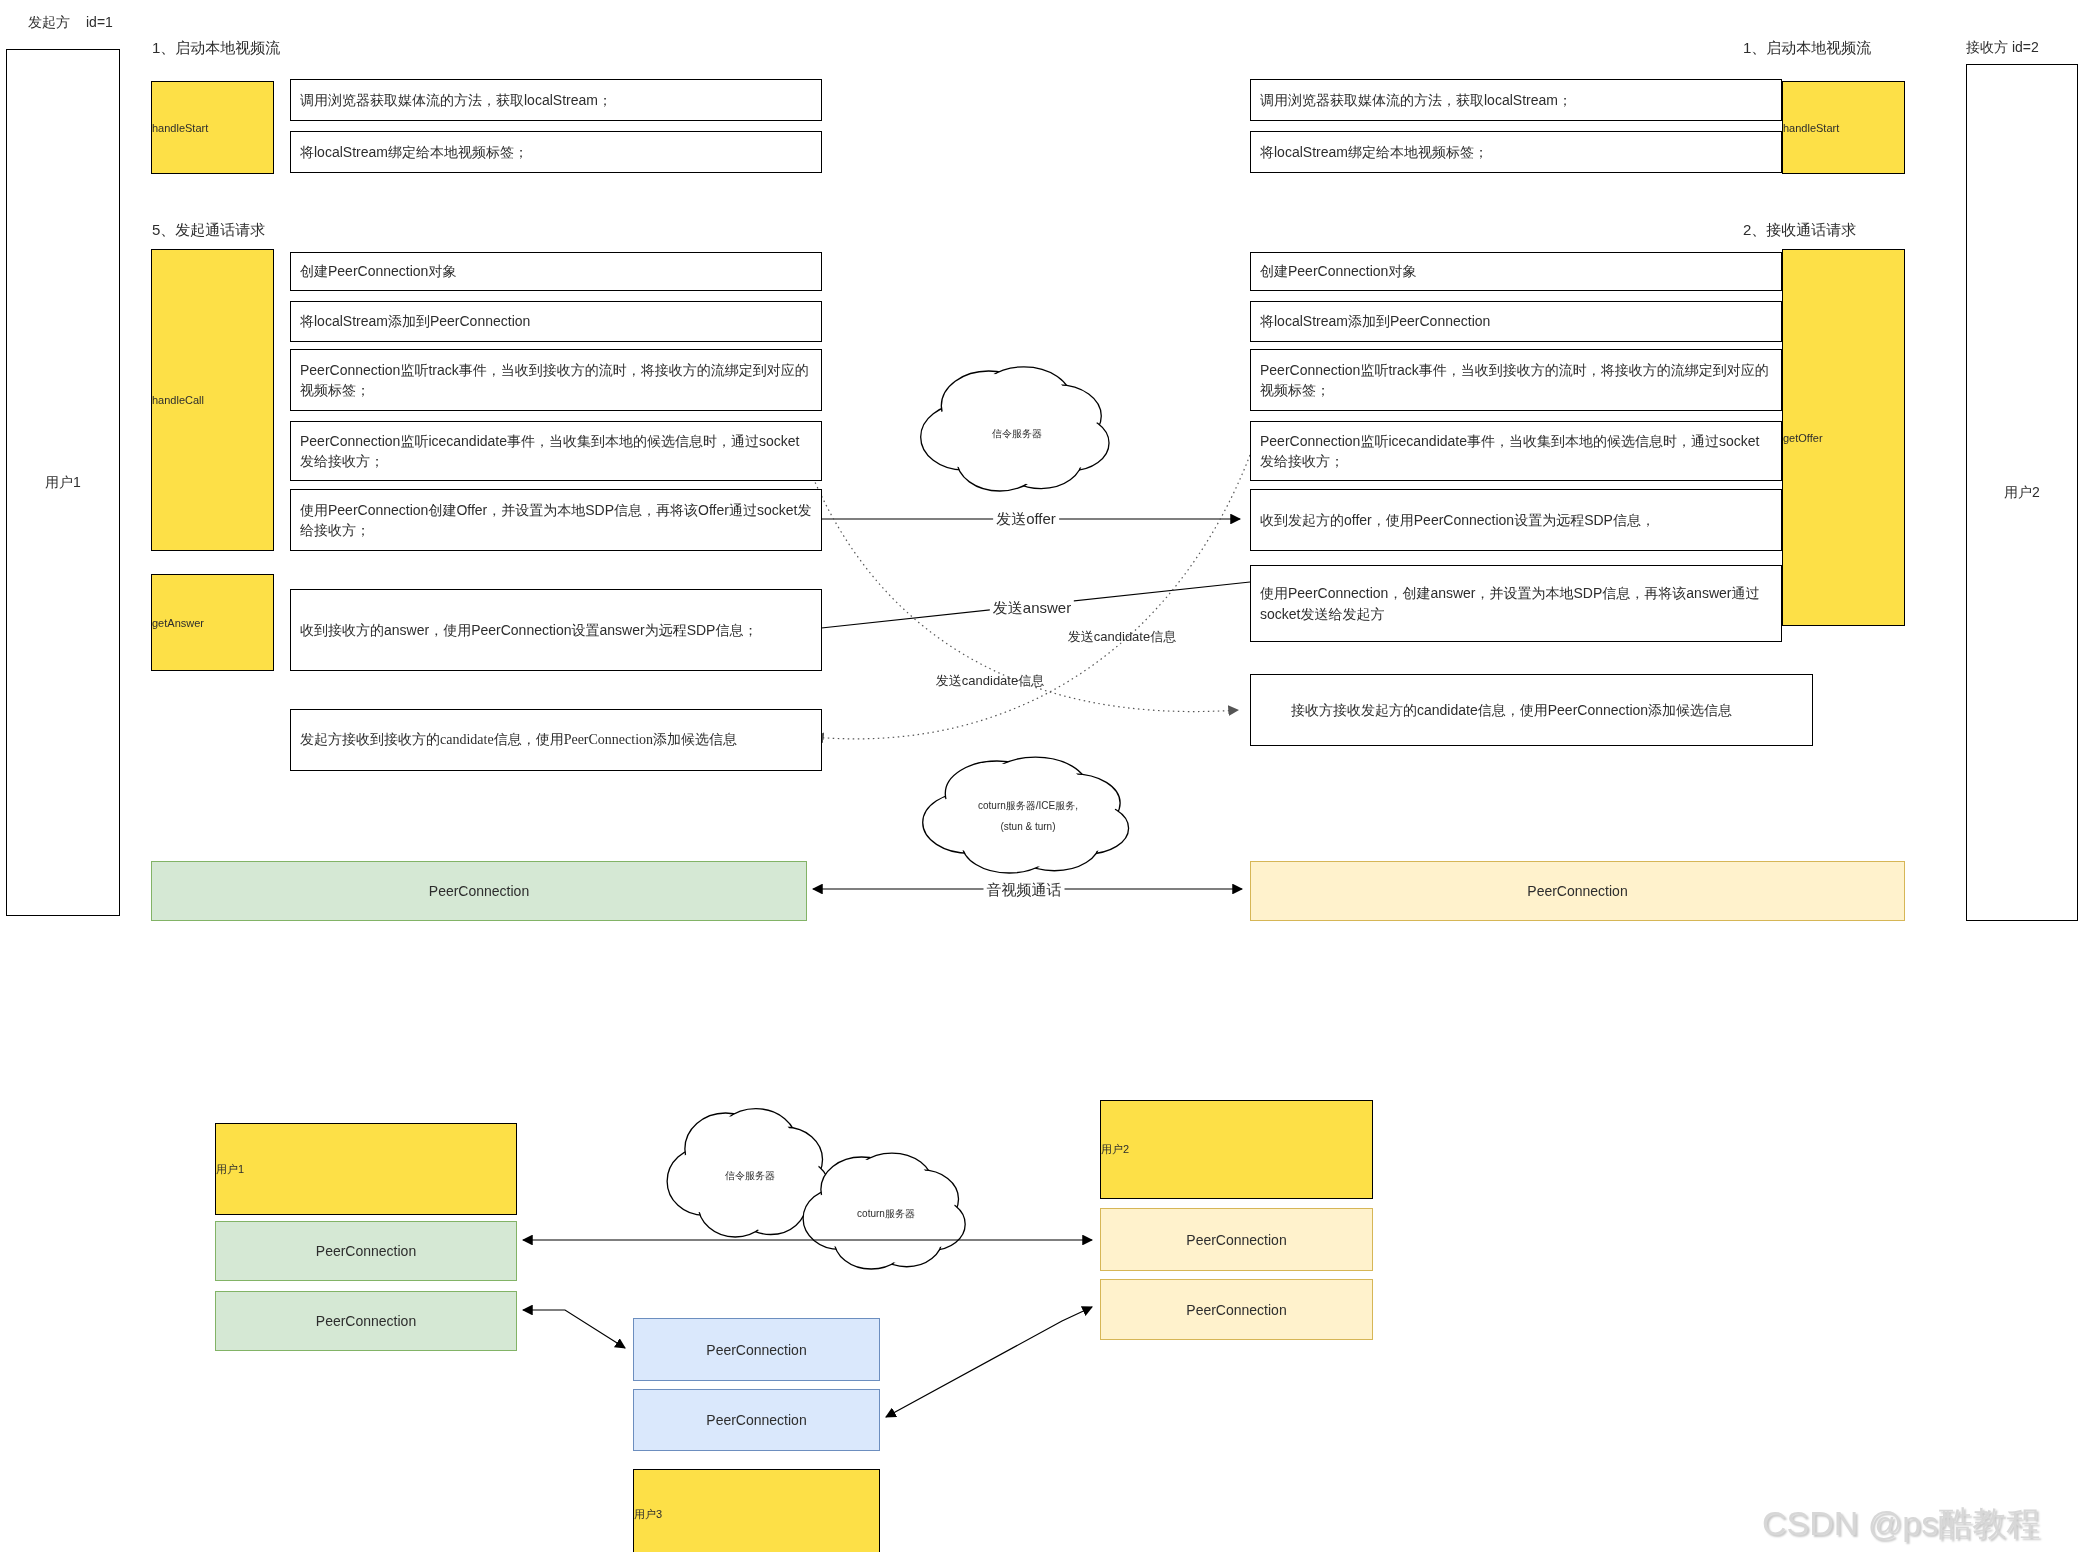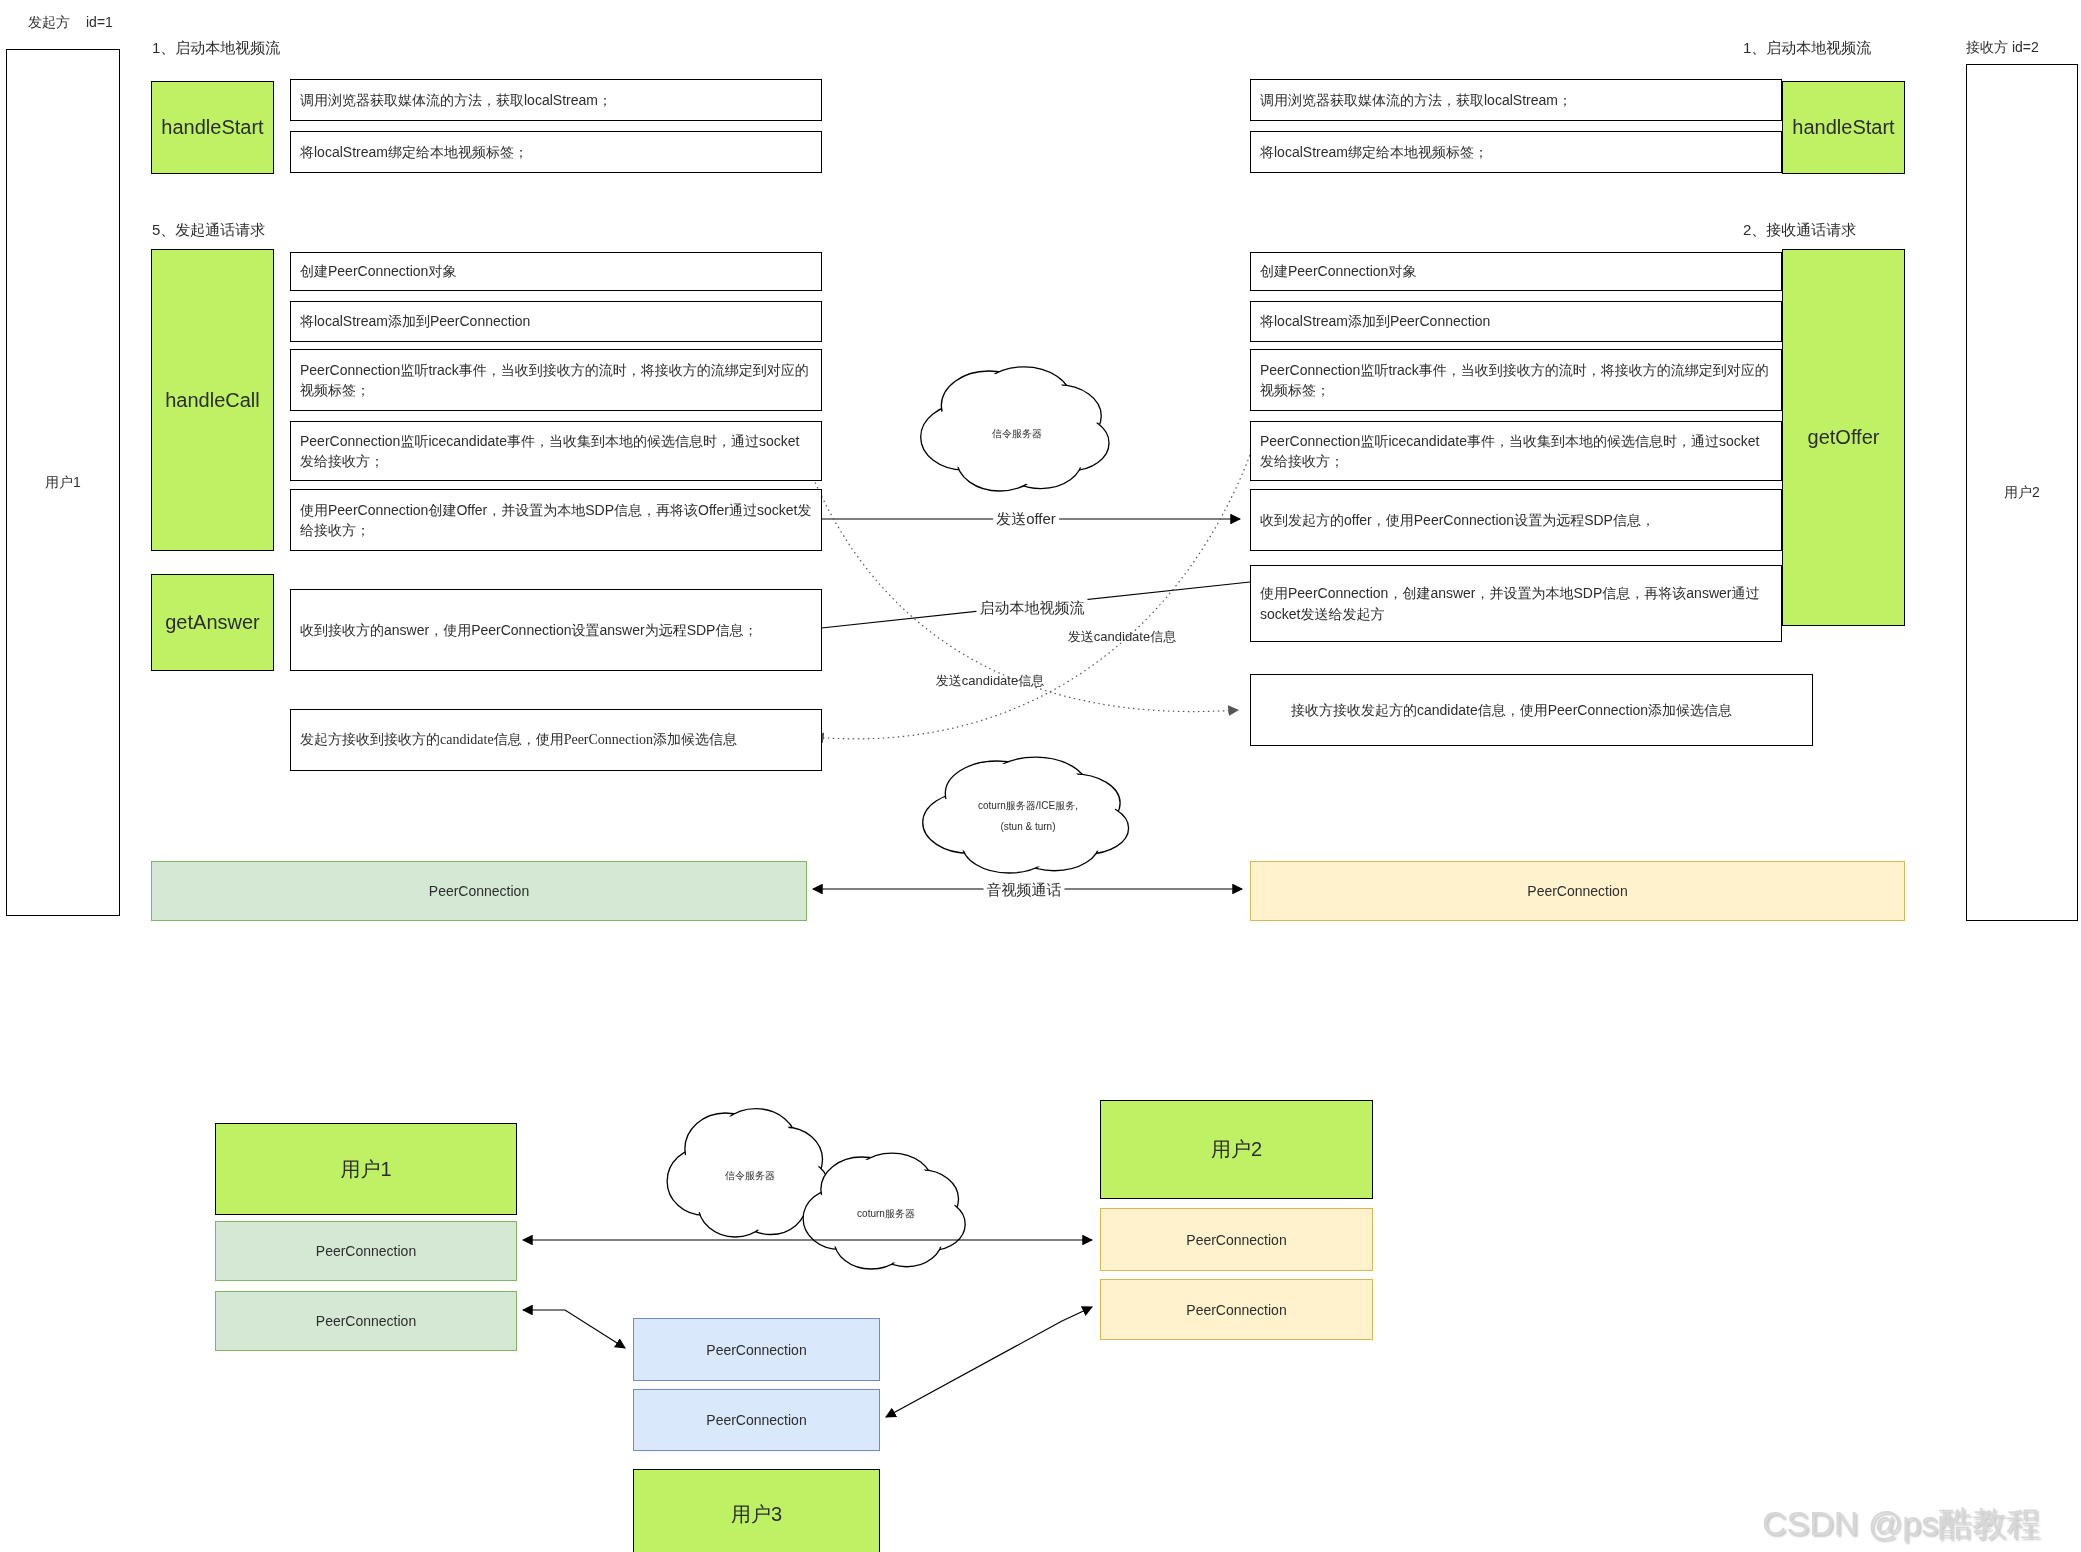"handleStart" .mbox { background: #bef264 -> #fde047; font-size: 20px -> 11px; justify-content: center -> none }
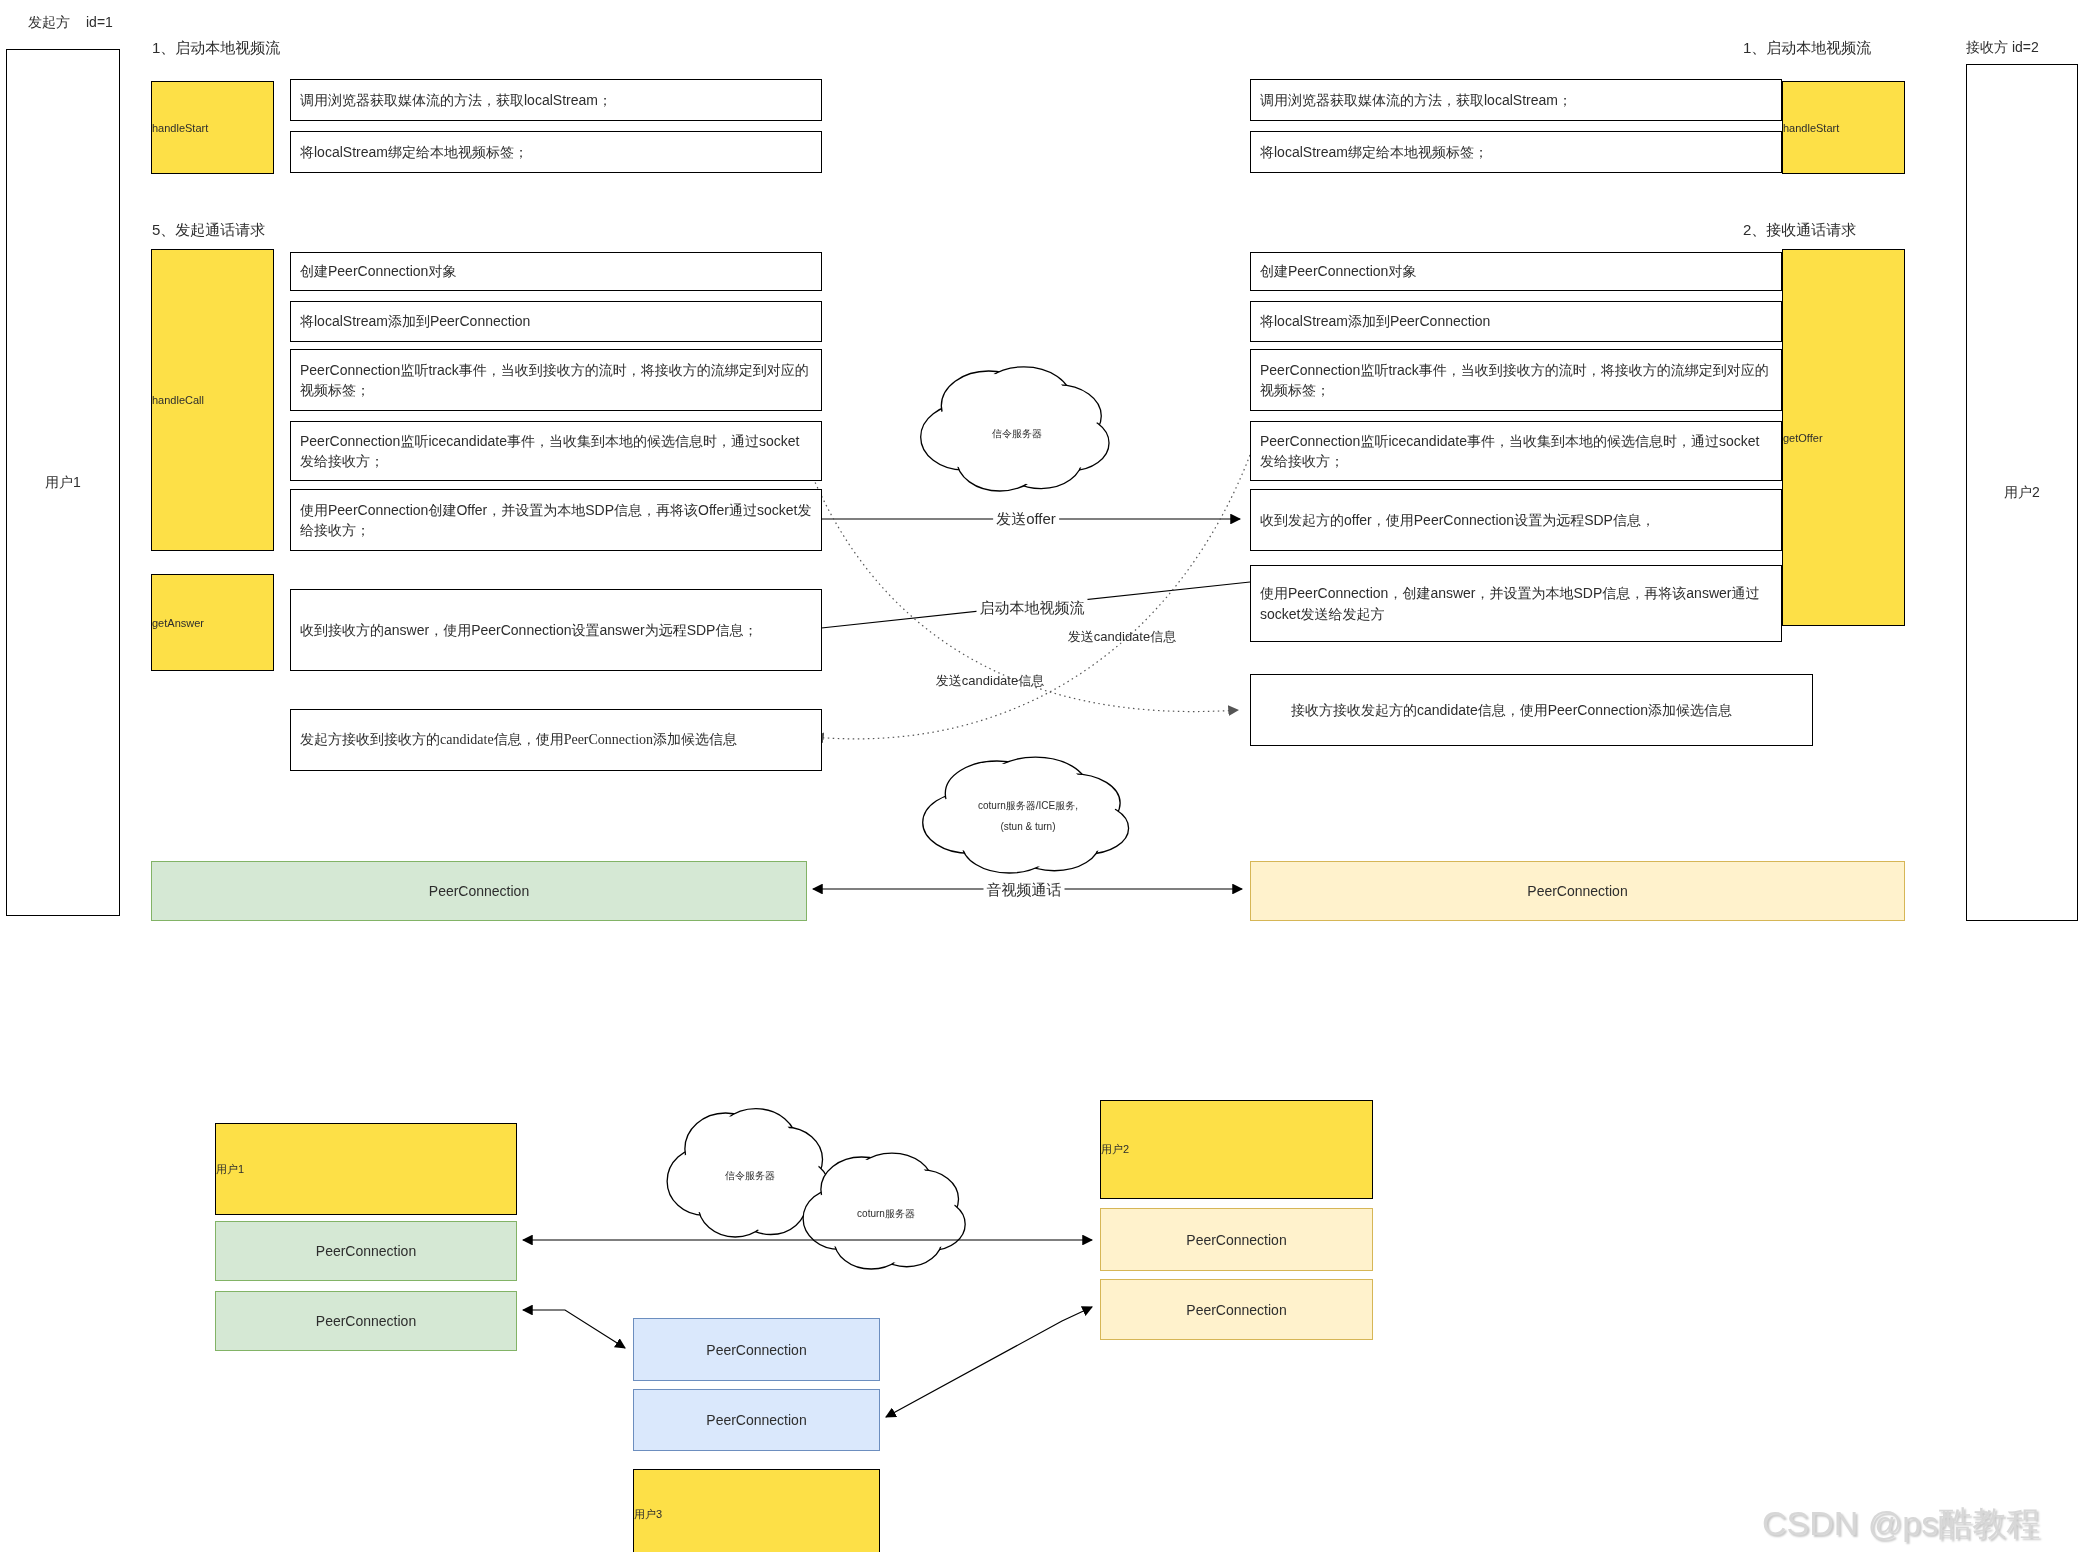"启动本地视频流" div.alabel { text: 启动本地视频流 -> 发送answer }
